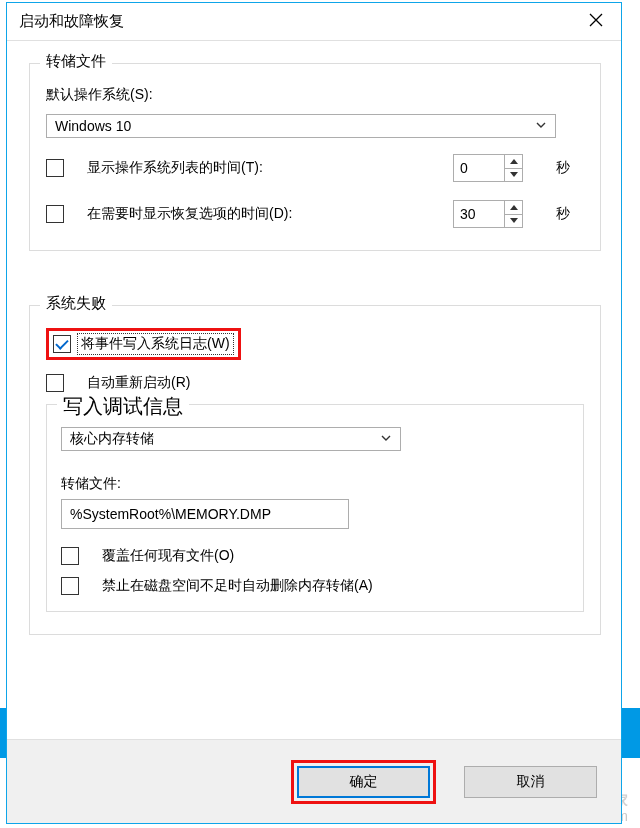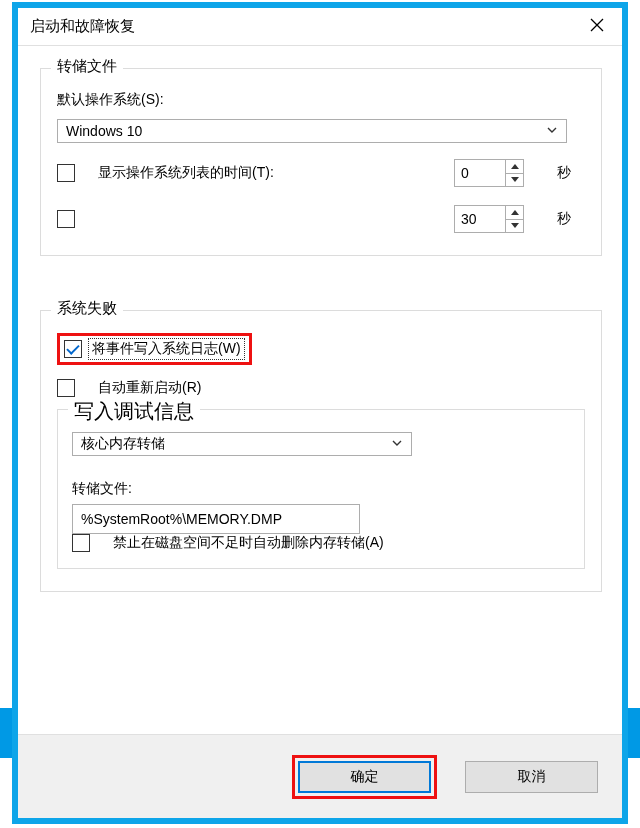"启动和故障恢复" .dialog { border: 6px solid #0ea5e9 -> 1px solid #0ea5e9; left: 12px -> 6px }
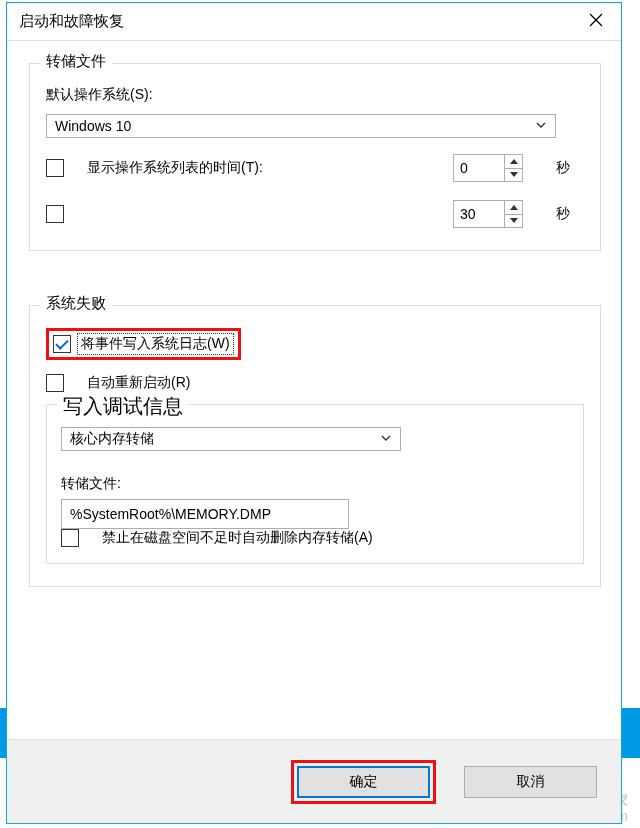"在需要时显示恢复选项的时间(D):" span { html: none -> <span>在需要时显示恢复选项的时间(D):</span> }
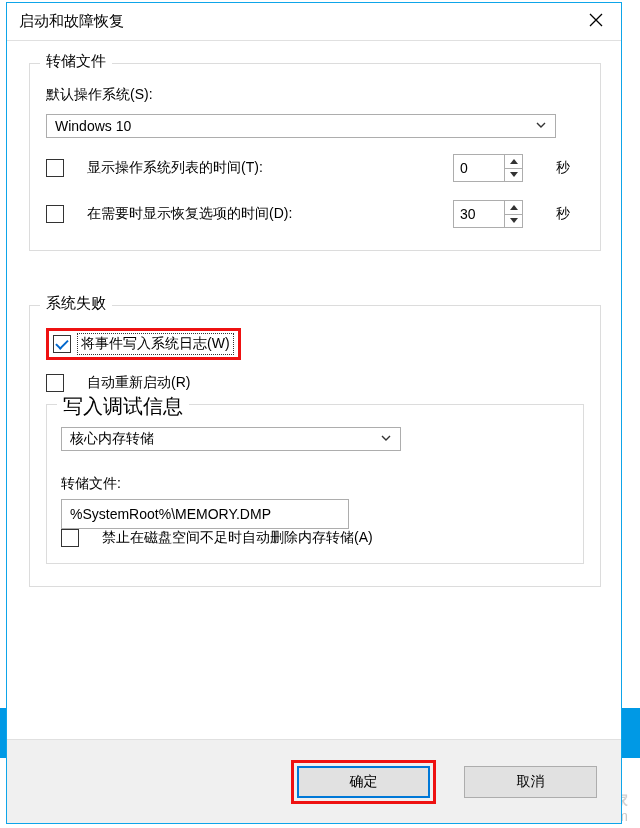"覆盖任何现有文件(O)" div.checkrow { html: none -> <div> <span></span> <span>覆盖任何现有文件(O)</span> </div> }
